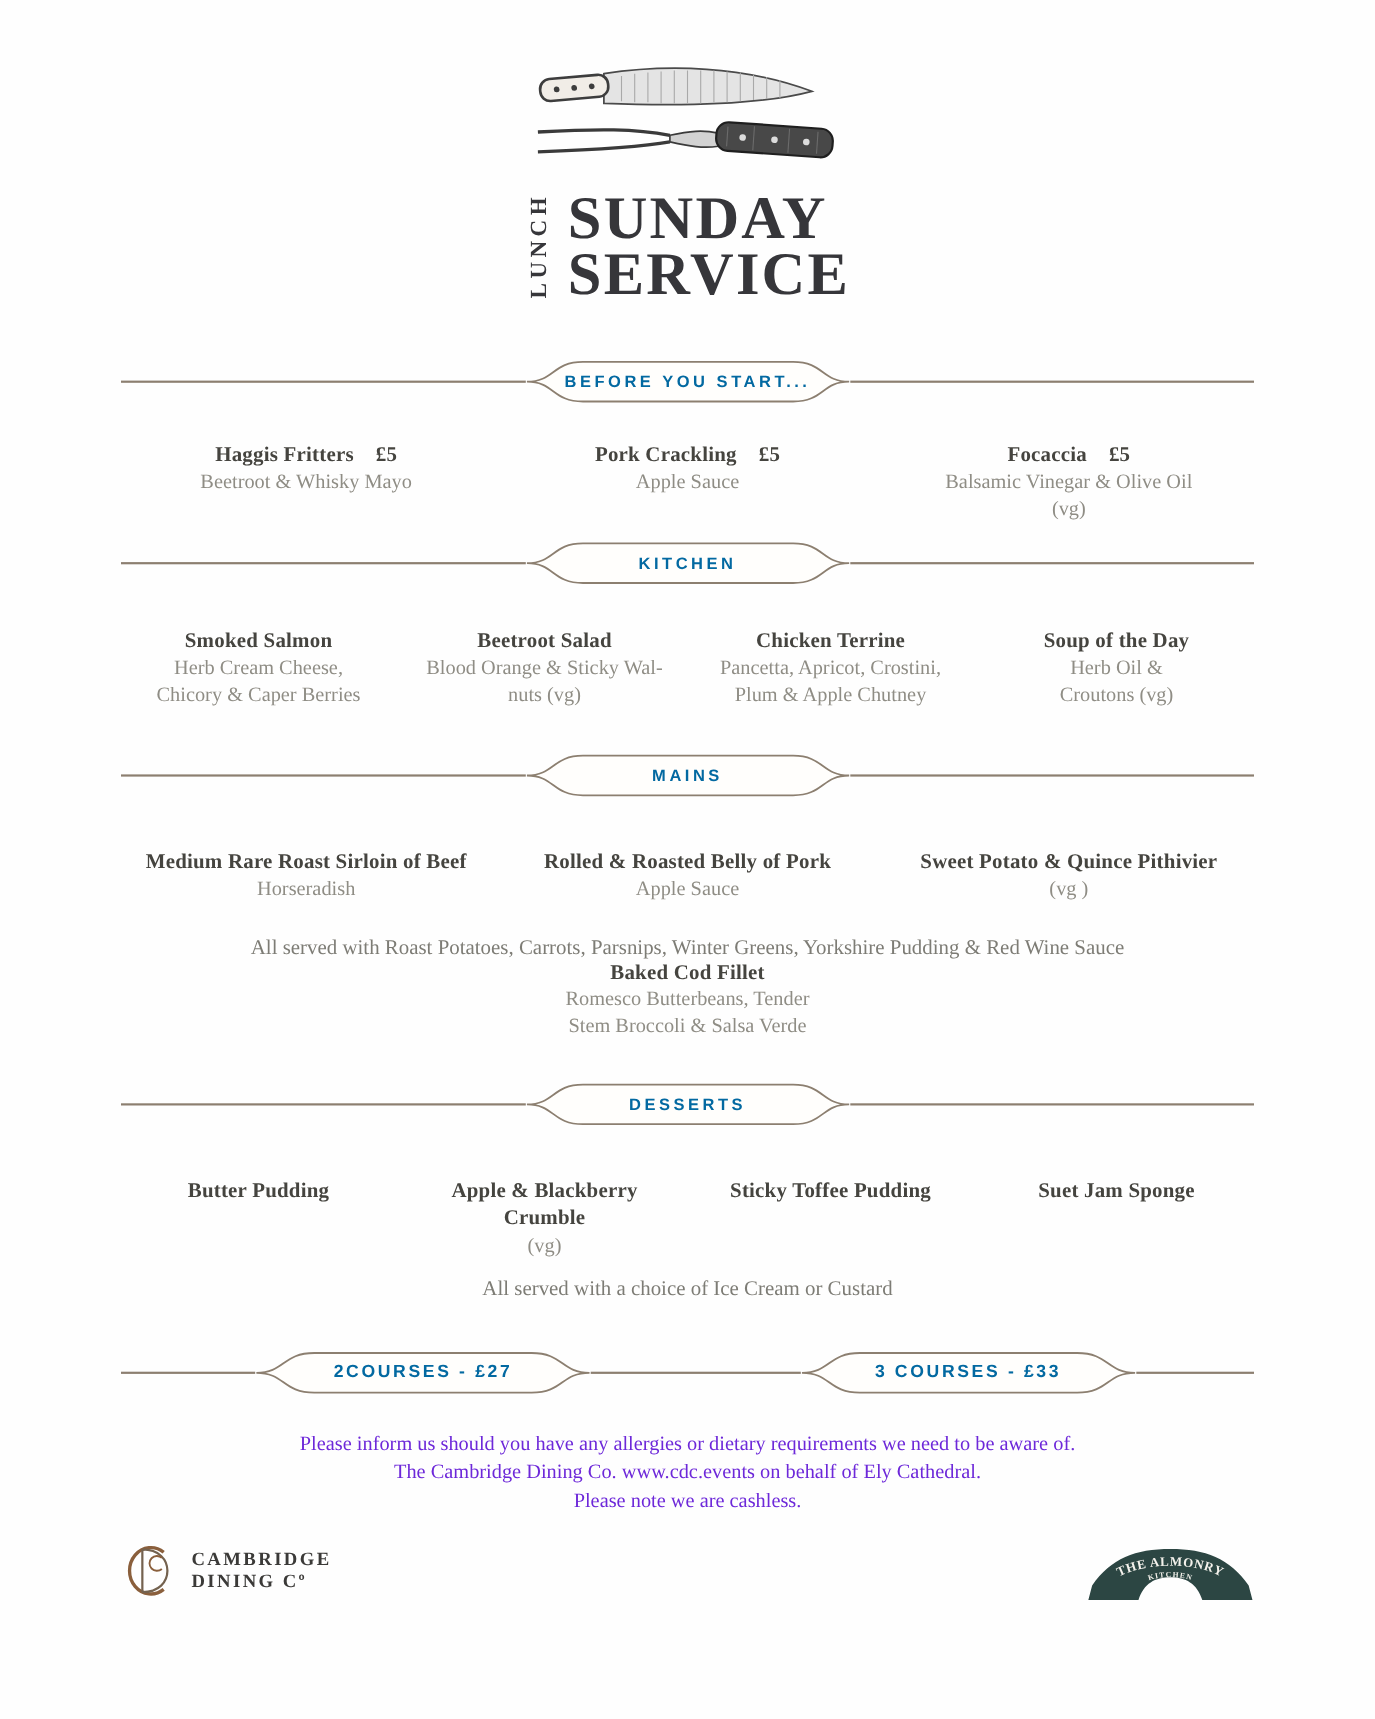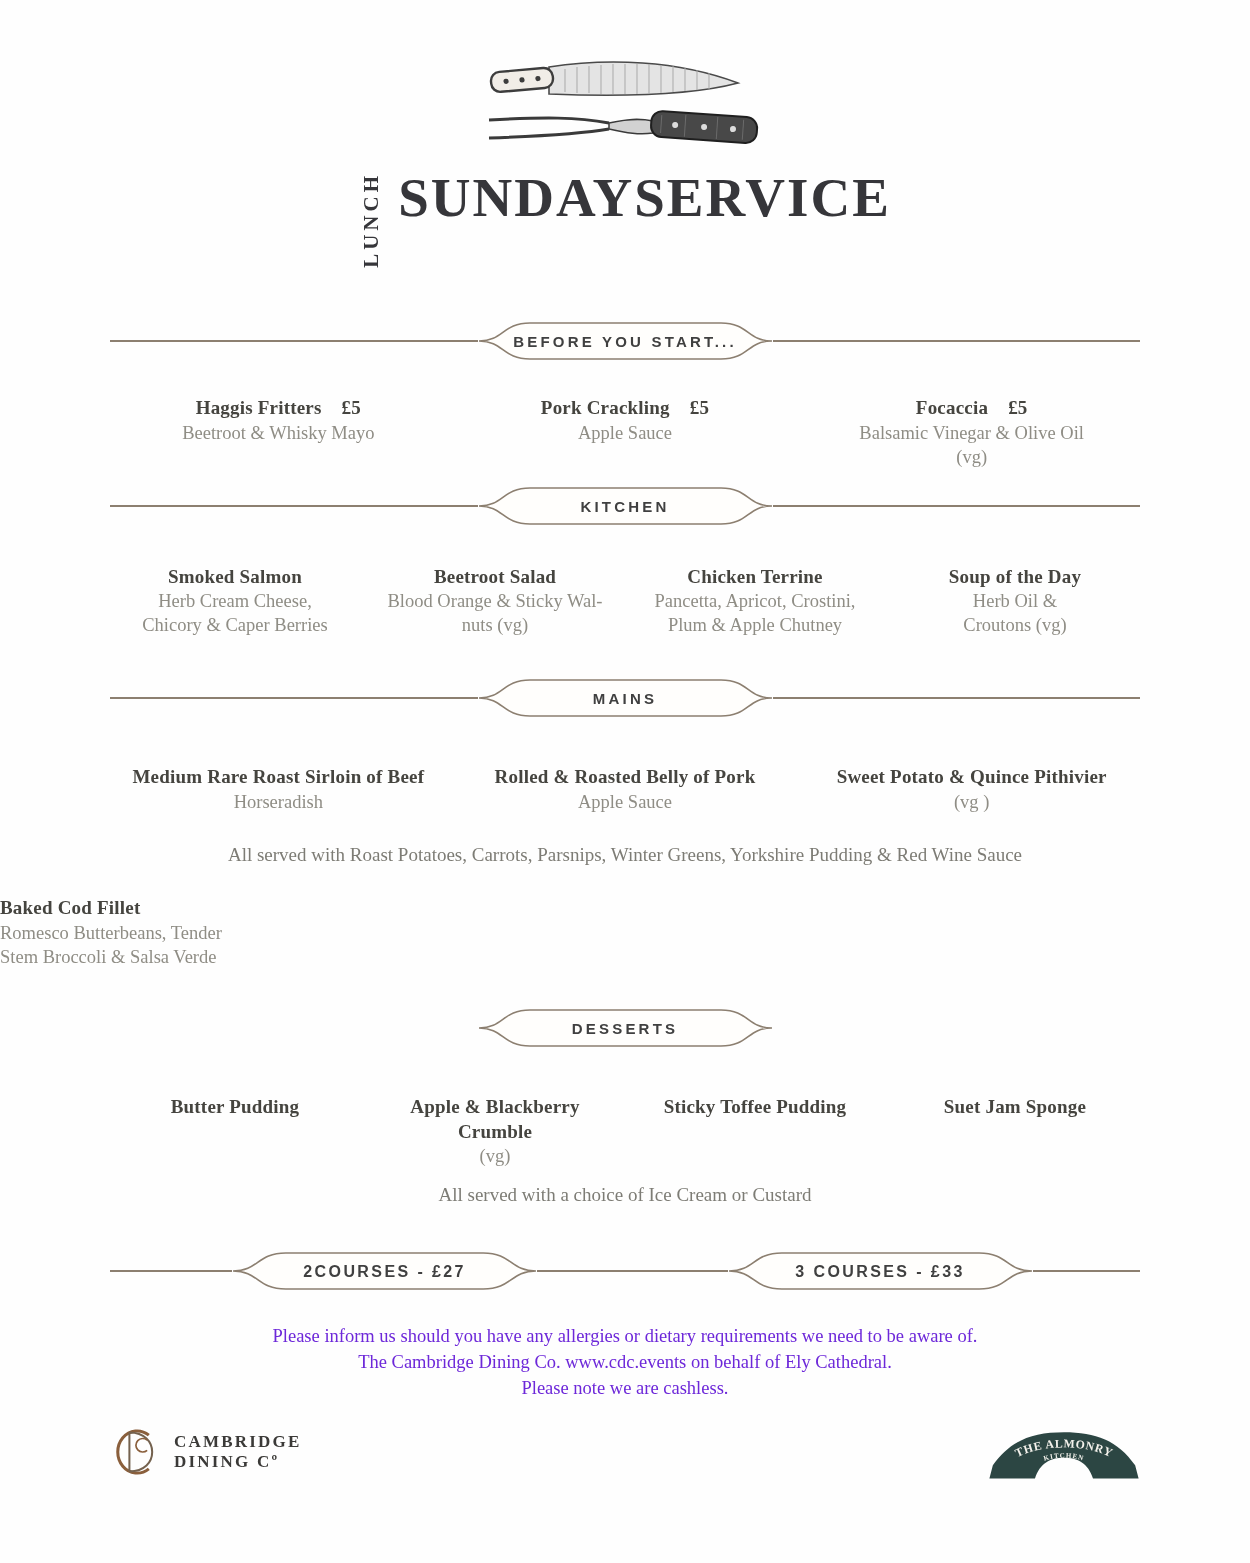"SUNDAY" .title-lines { flex-direction: none -> column }
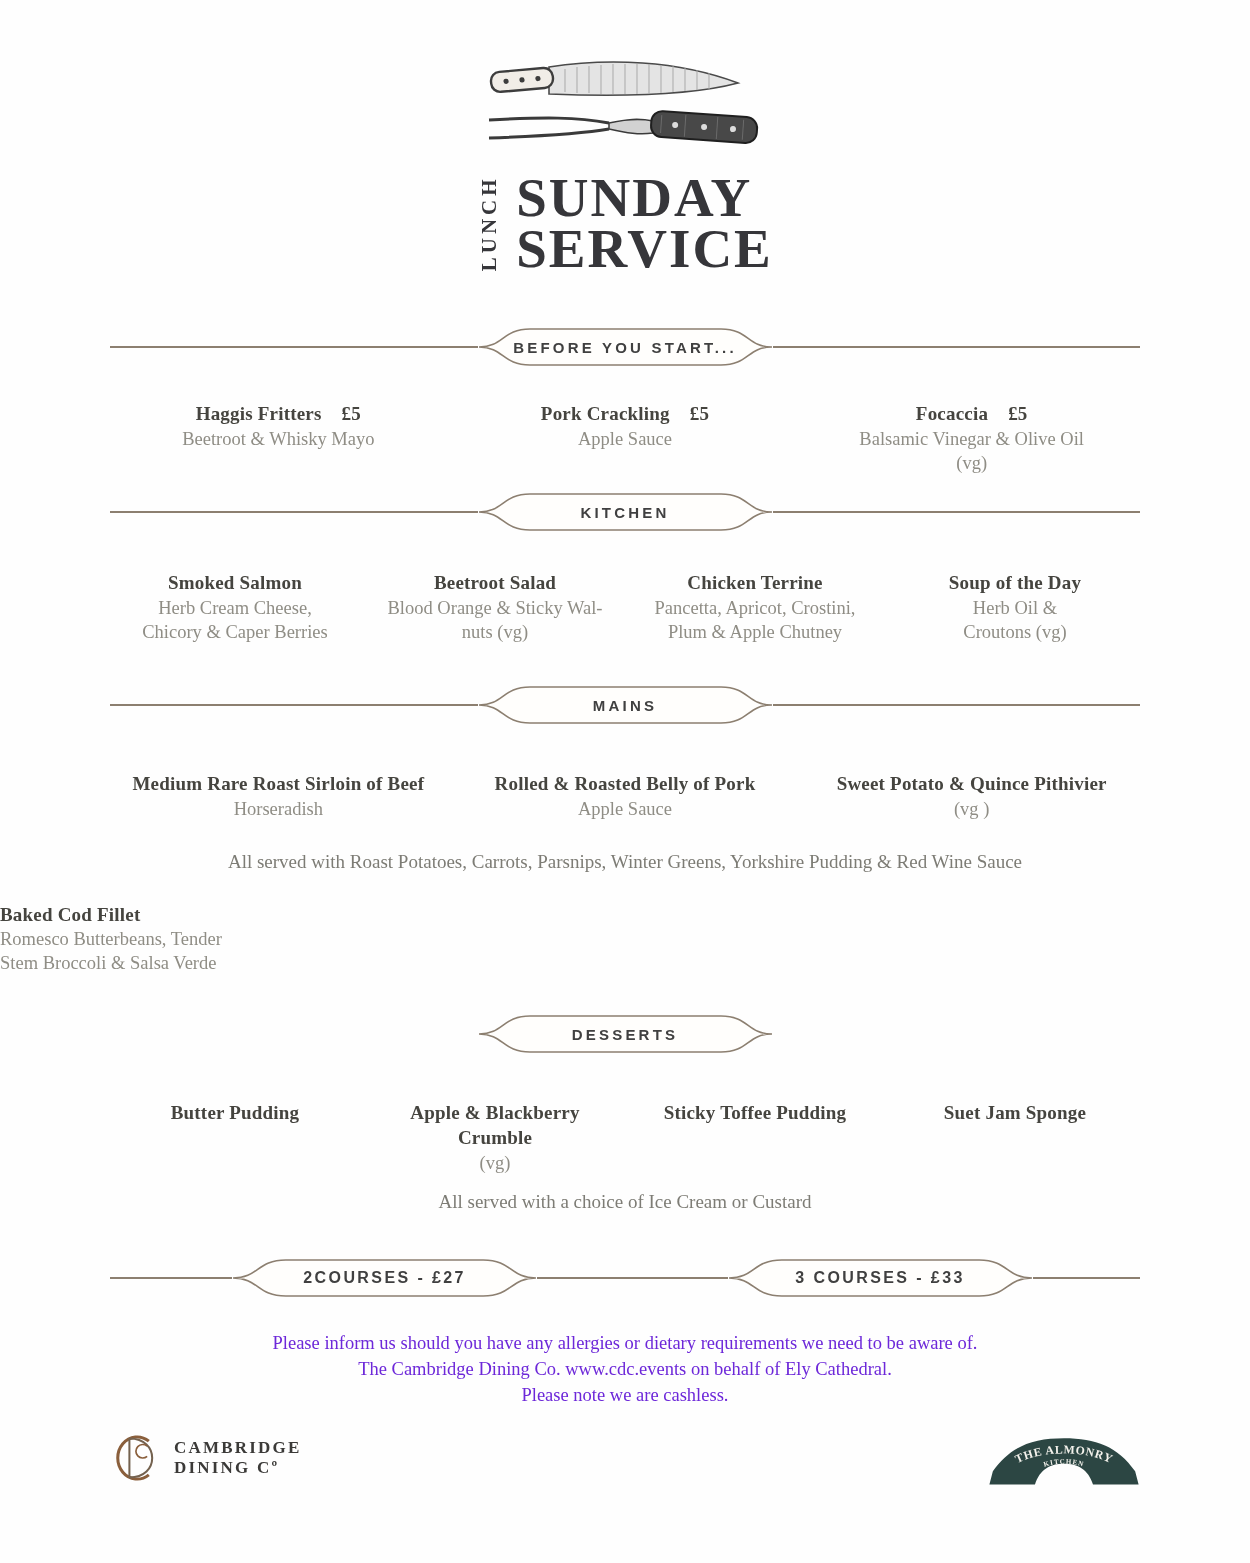"BEFORE YOU START..." .badge-label { color: #404040 -> #0369a1 }
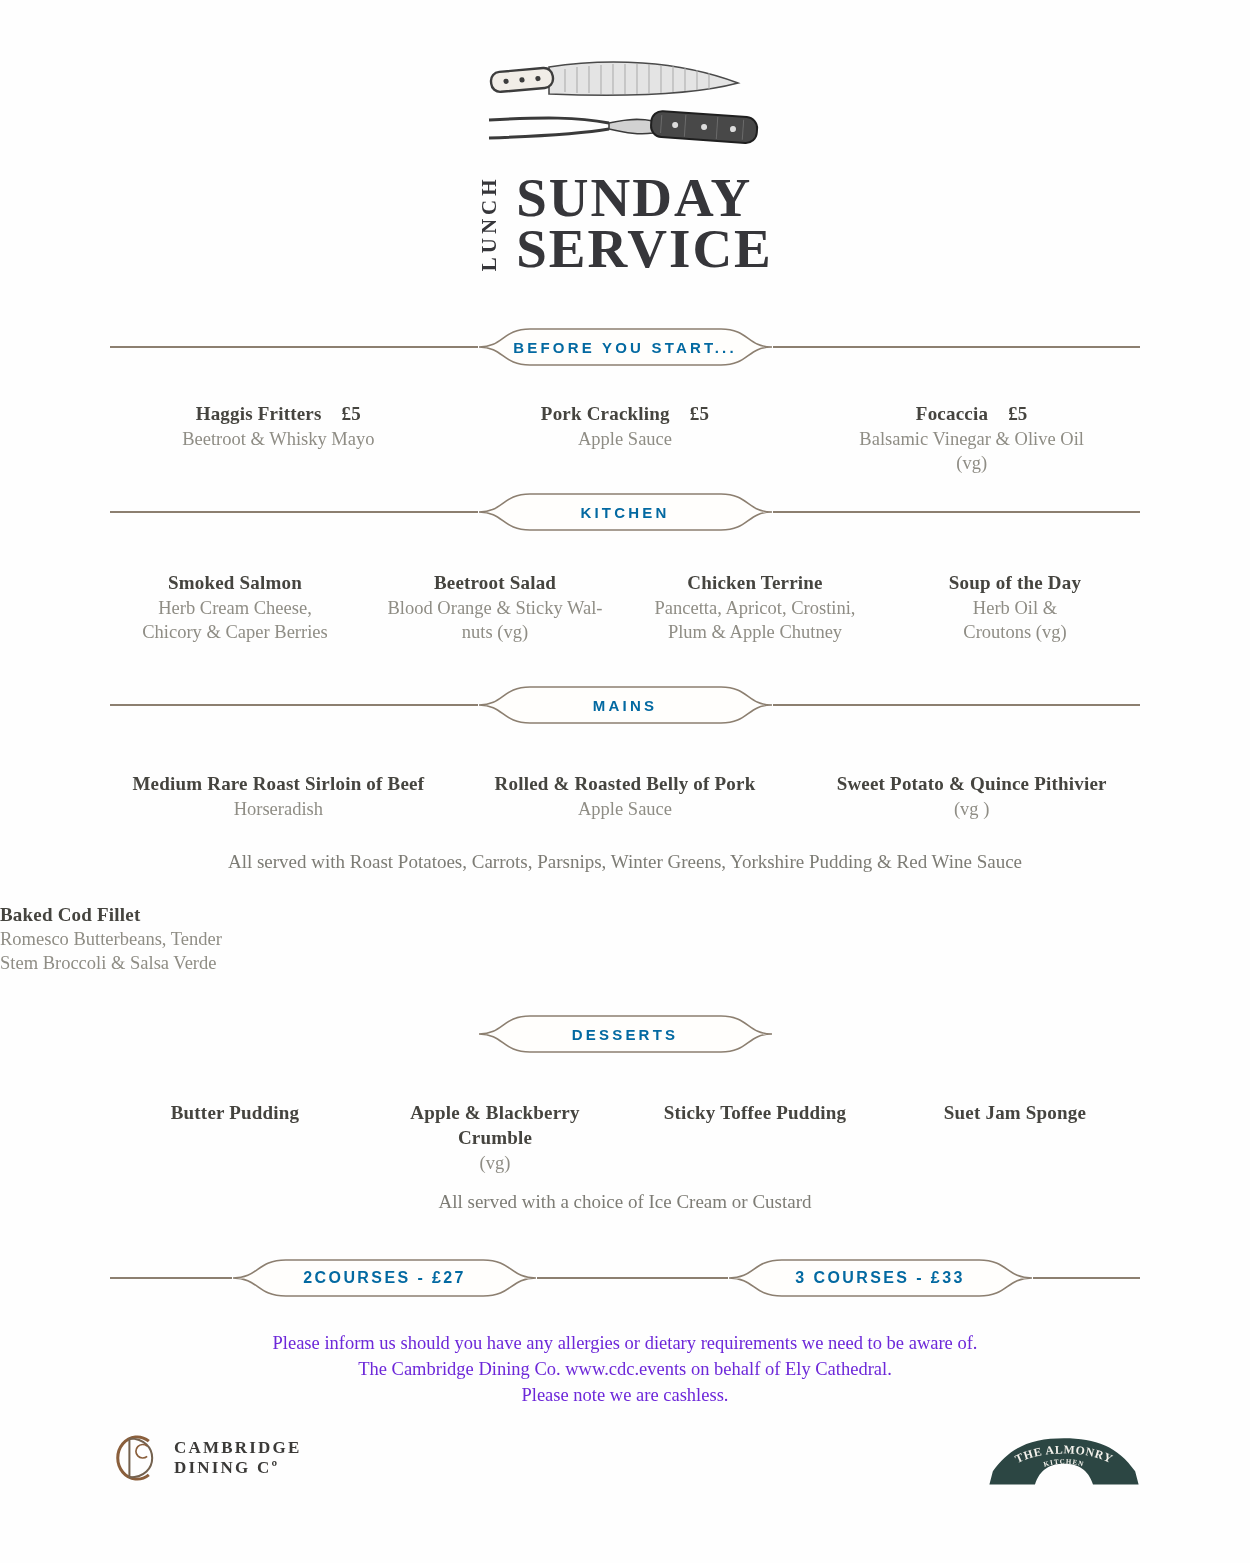"Baked Cod Fillet" .cod-block { margin-top: 30px -> none; text-align: left -> center }
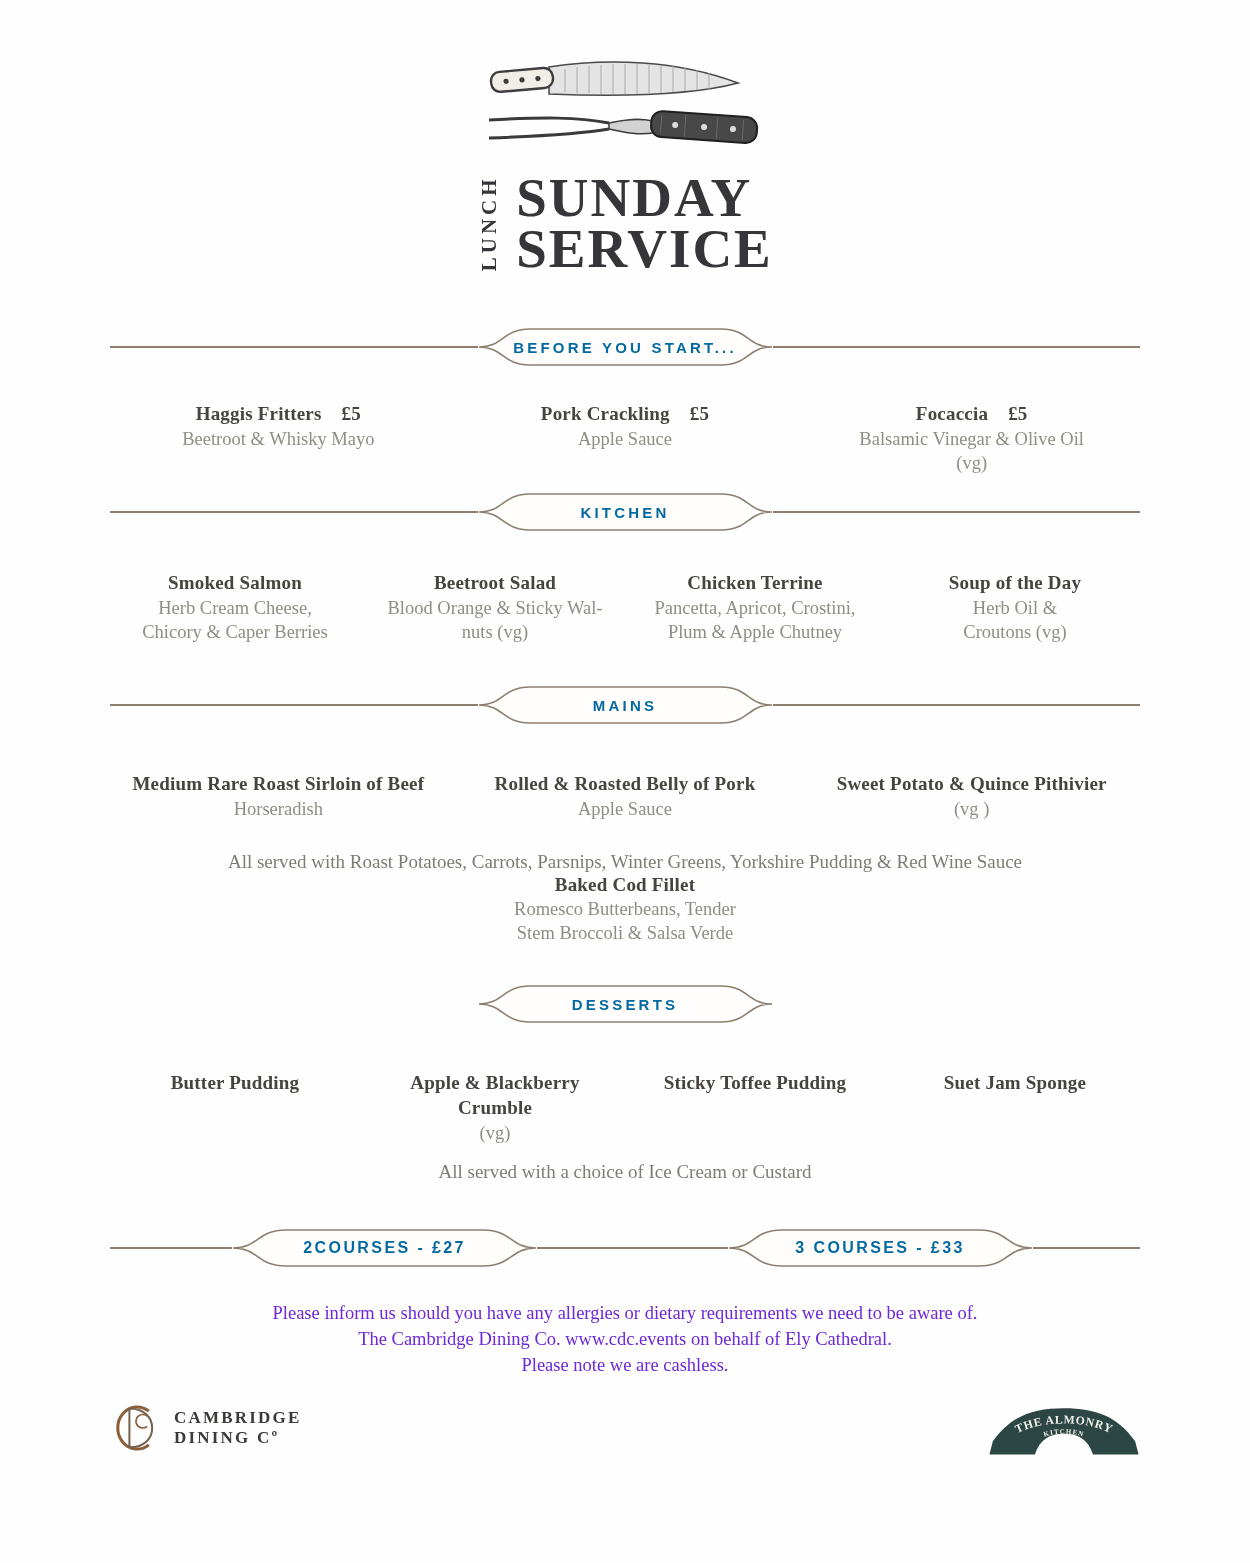"DESSERTS" .b4 { flex-direction: column -> none }
